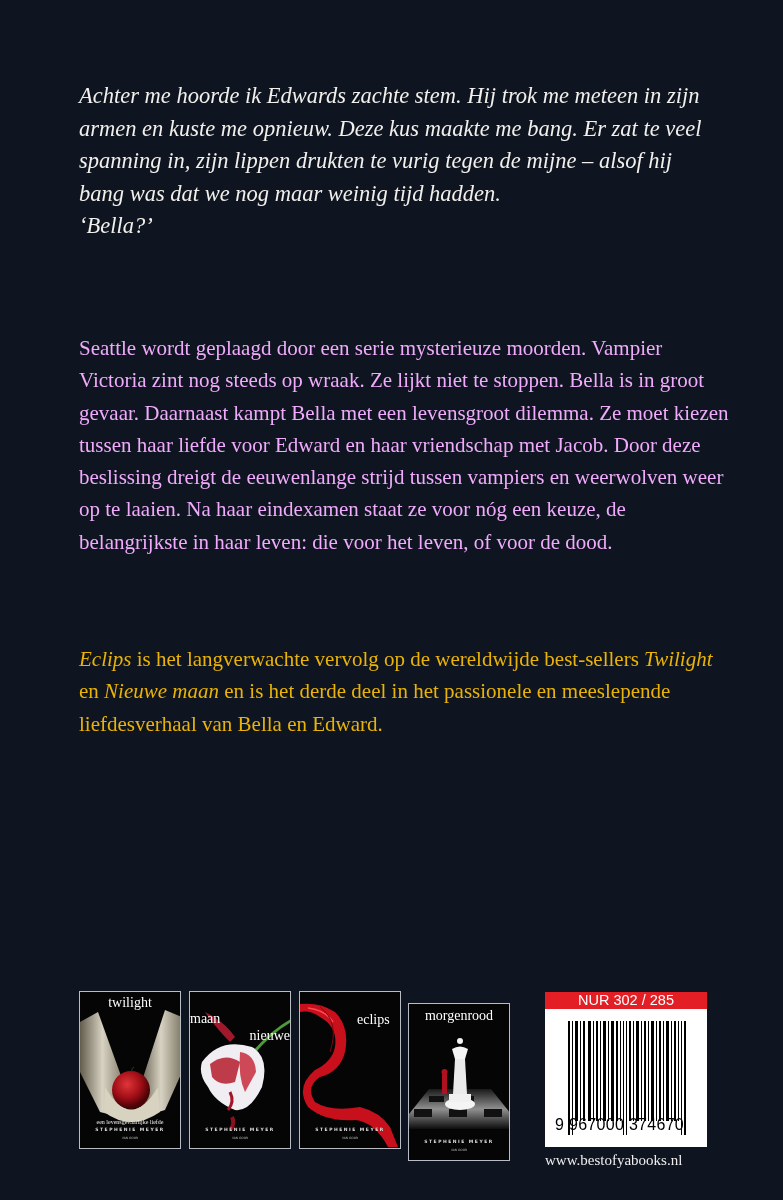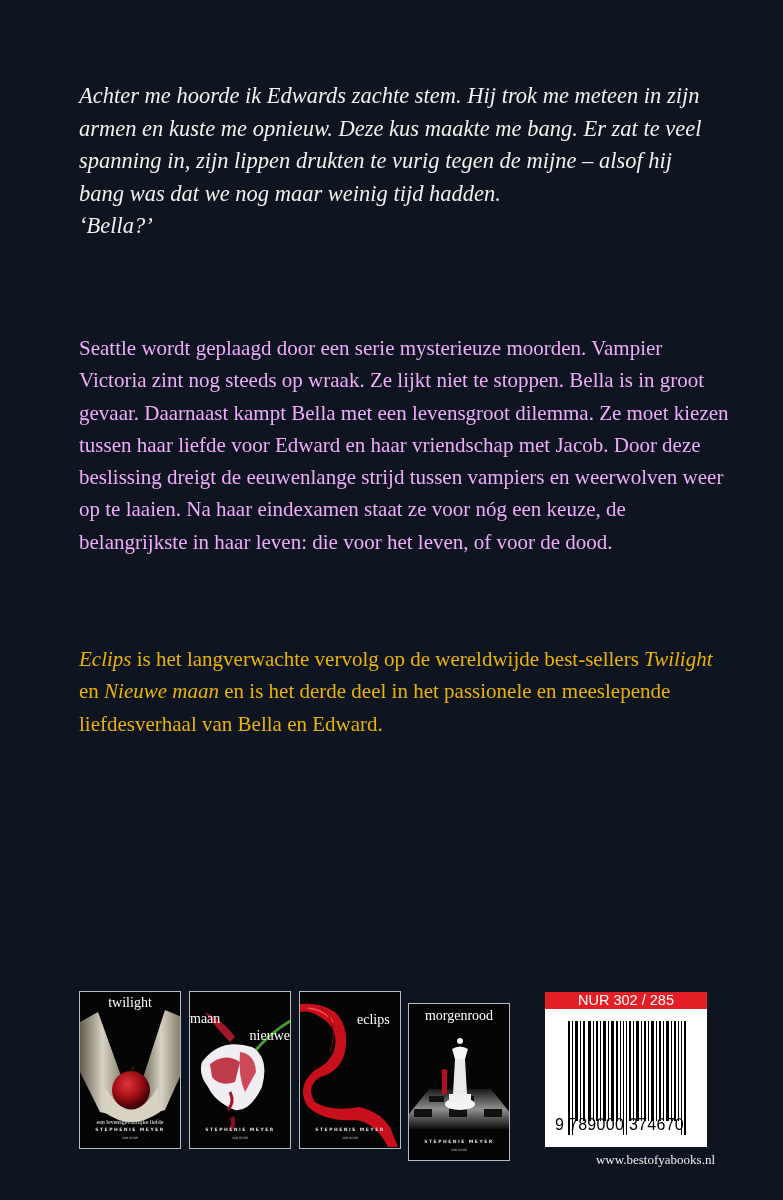"9 789000 374670" div { text: 789000 -> 967000 }
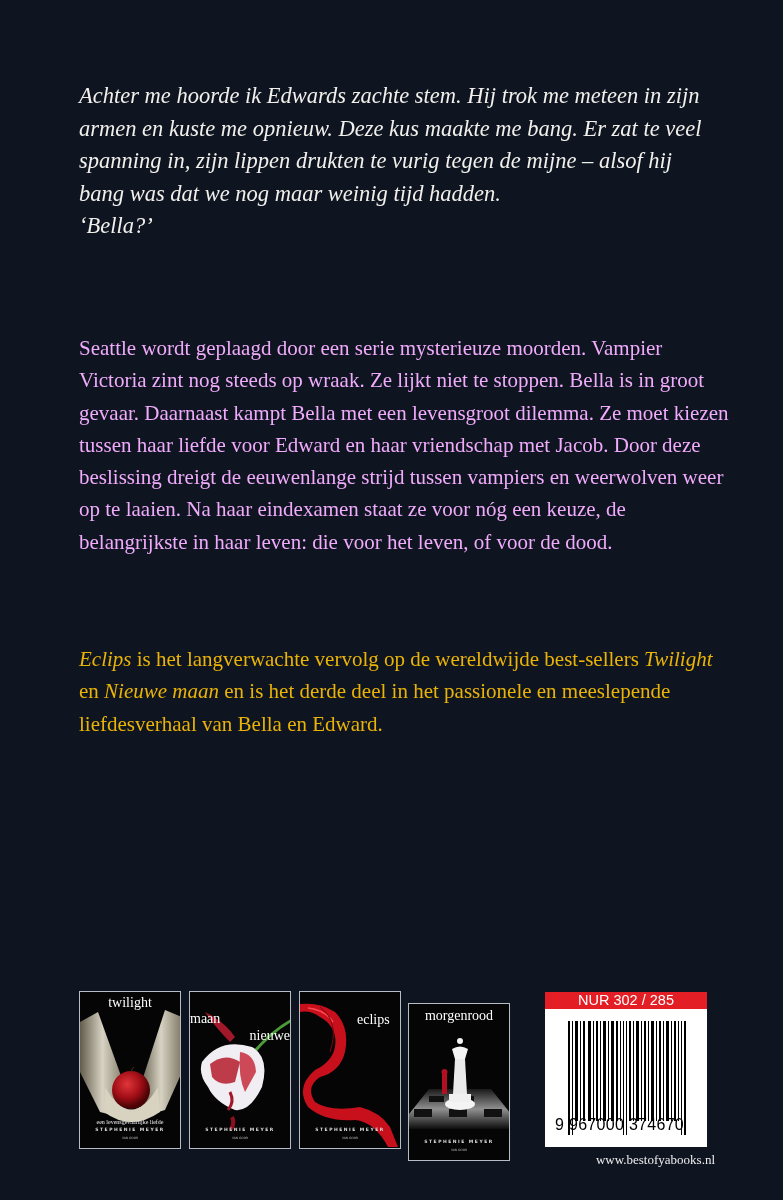"www.bestofyabooks.nl" .url { font-size: 13px -> 15px; text-align: right -> none }
